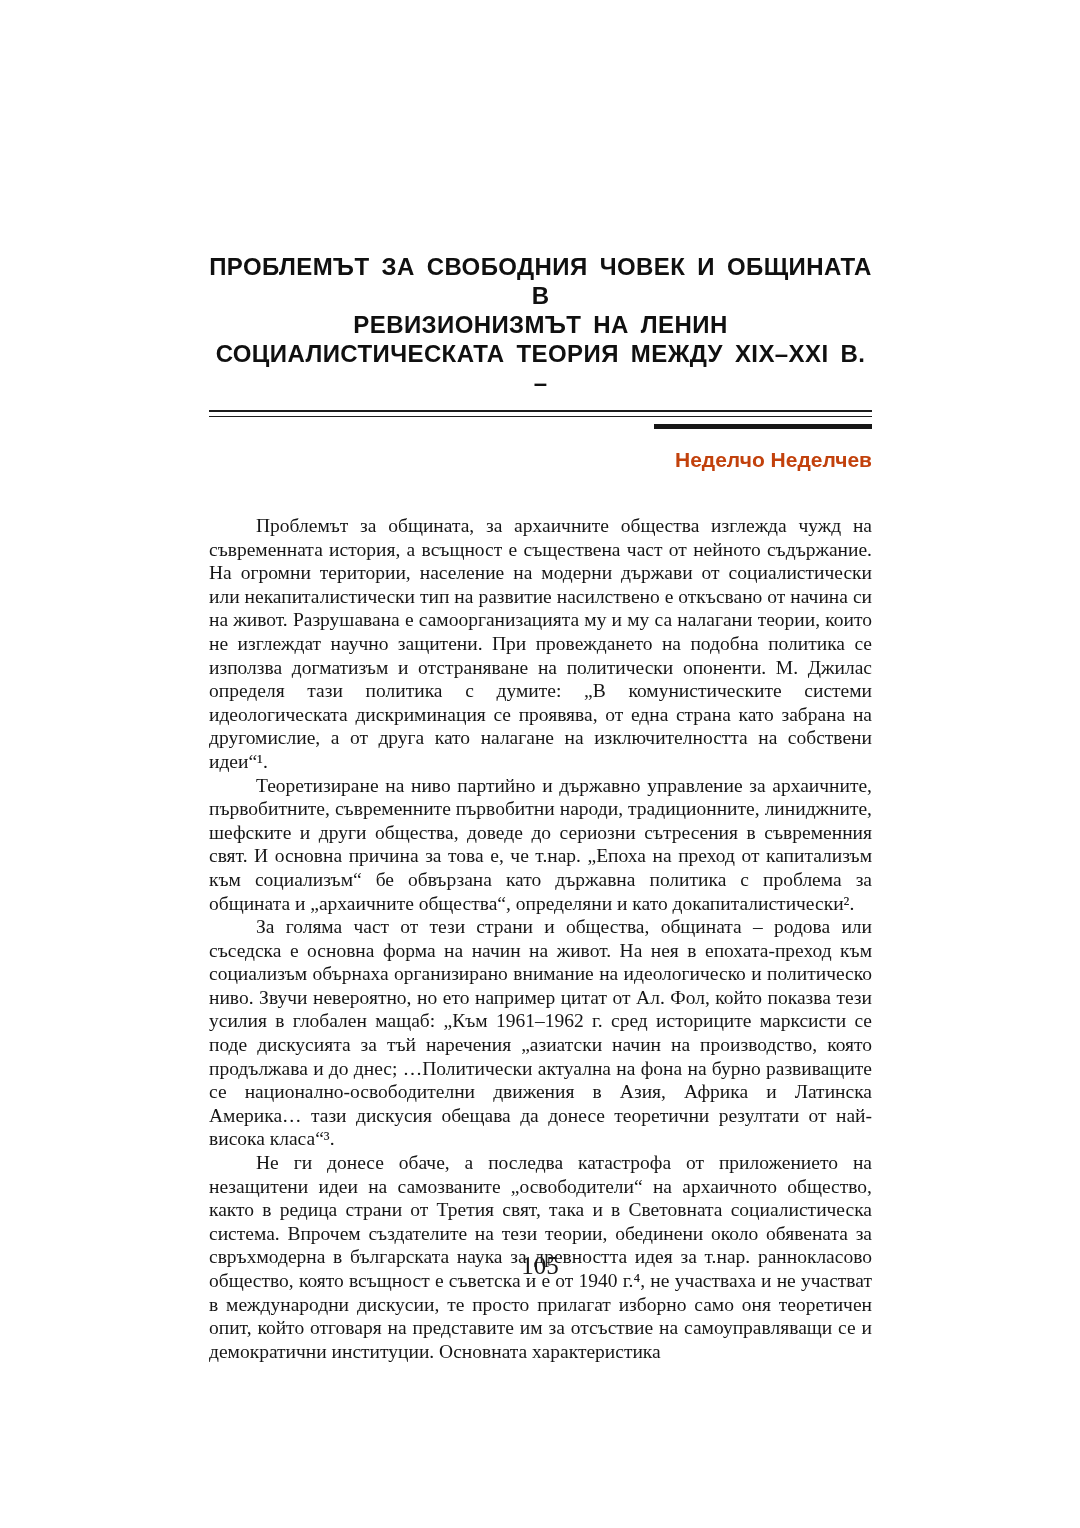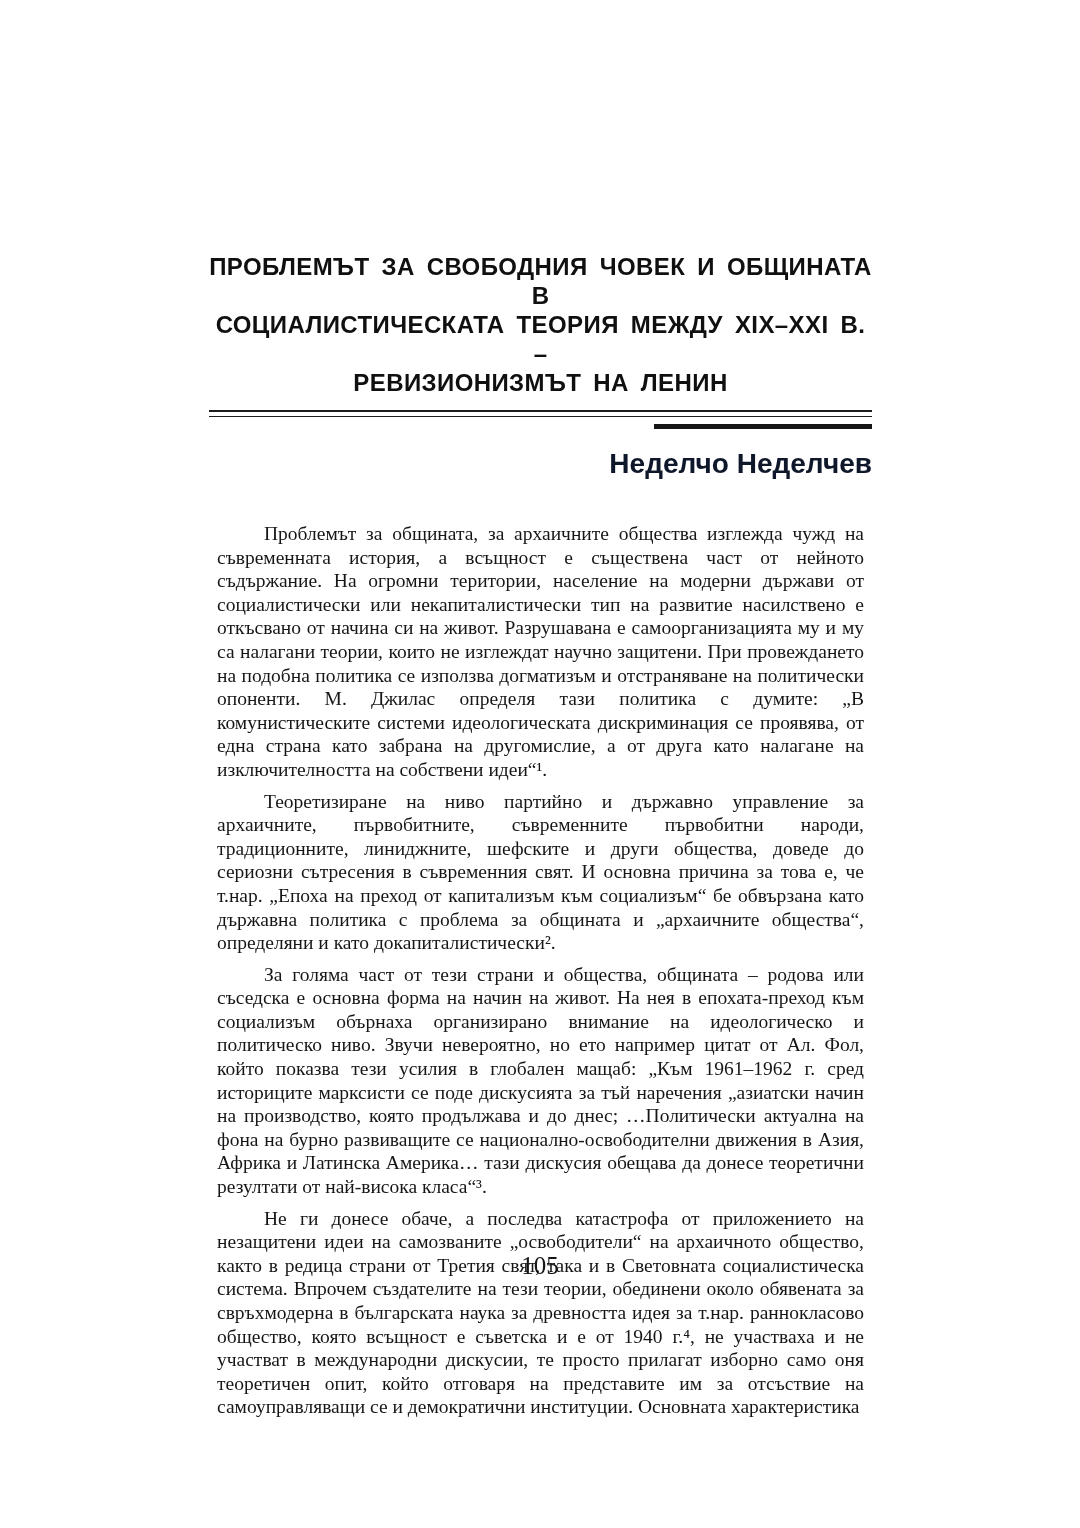"СОЦИАЛИСТИЧЕСКАТА ТЕОРИЯ МЕЖДУ XIX–XXI" div.title-line { order: before "РЕВИЗИОНИЗМЪТ НА ЛЕНИН" -> after "РЕВИЗИОНИЗМЪТ НА ЛЕНИН" }
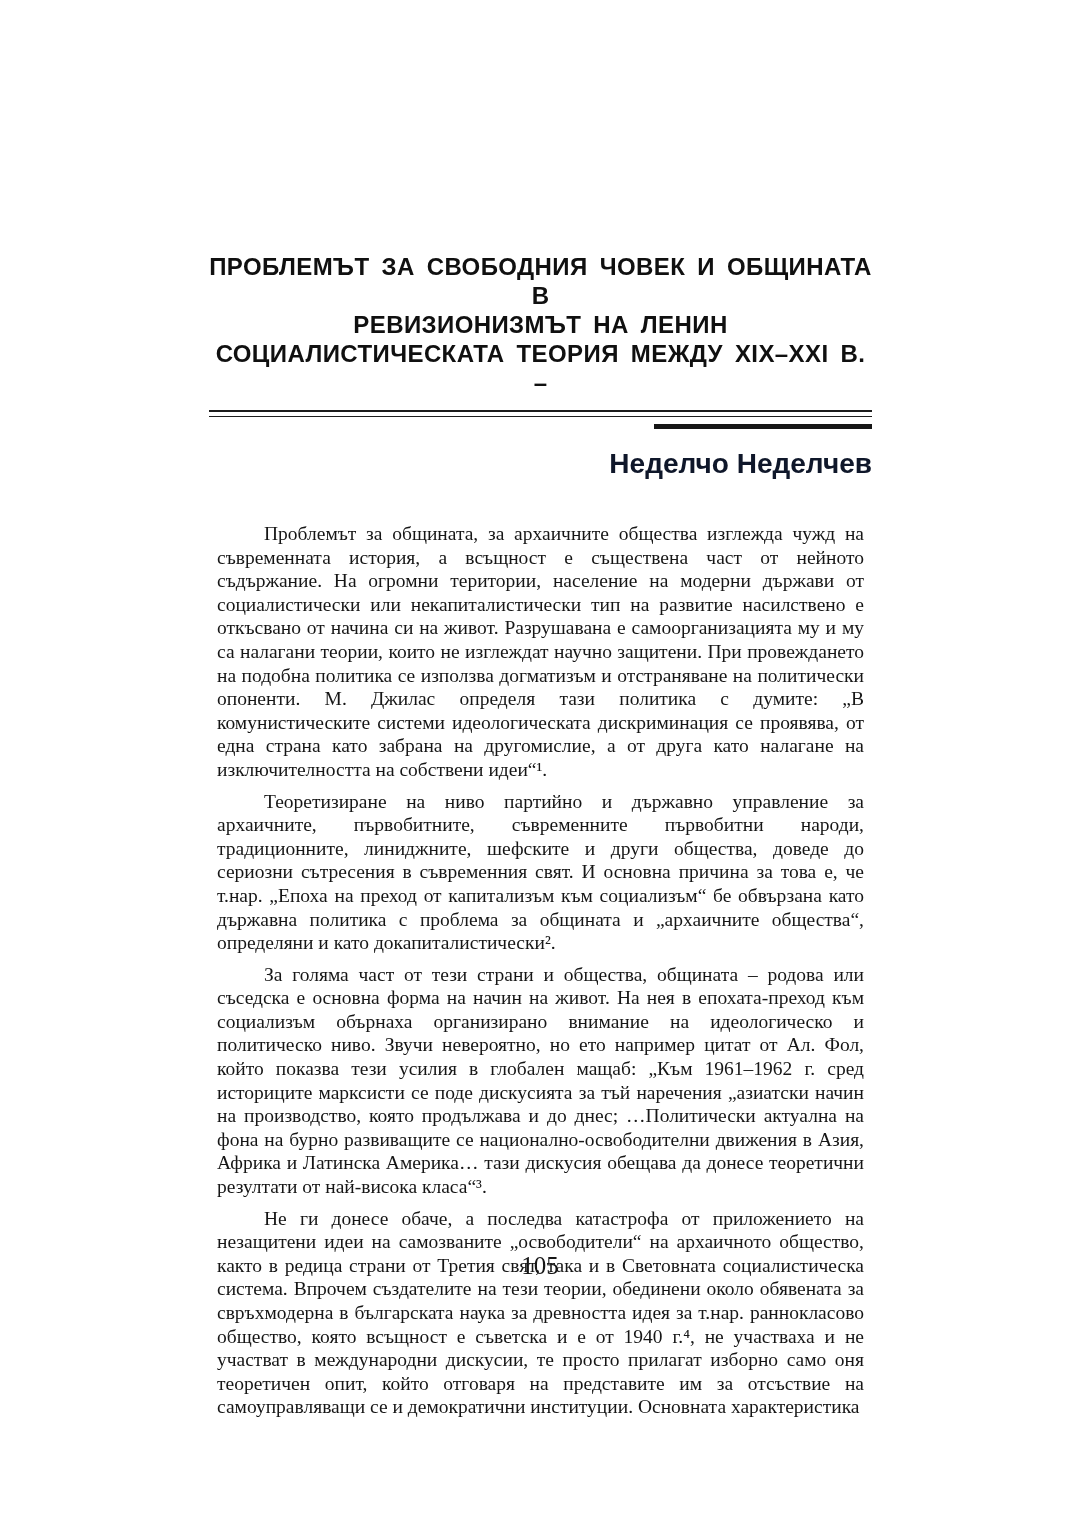"Неделчо Неделчев" .author-line { color: #0f172a -> #c2410c; font-size: 28px -> 21px }
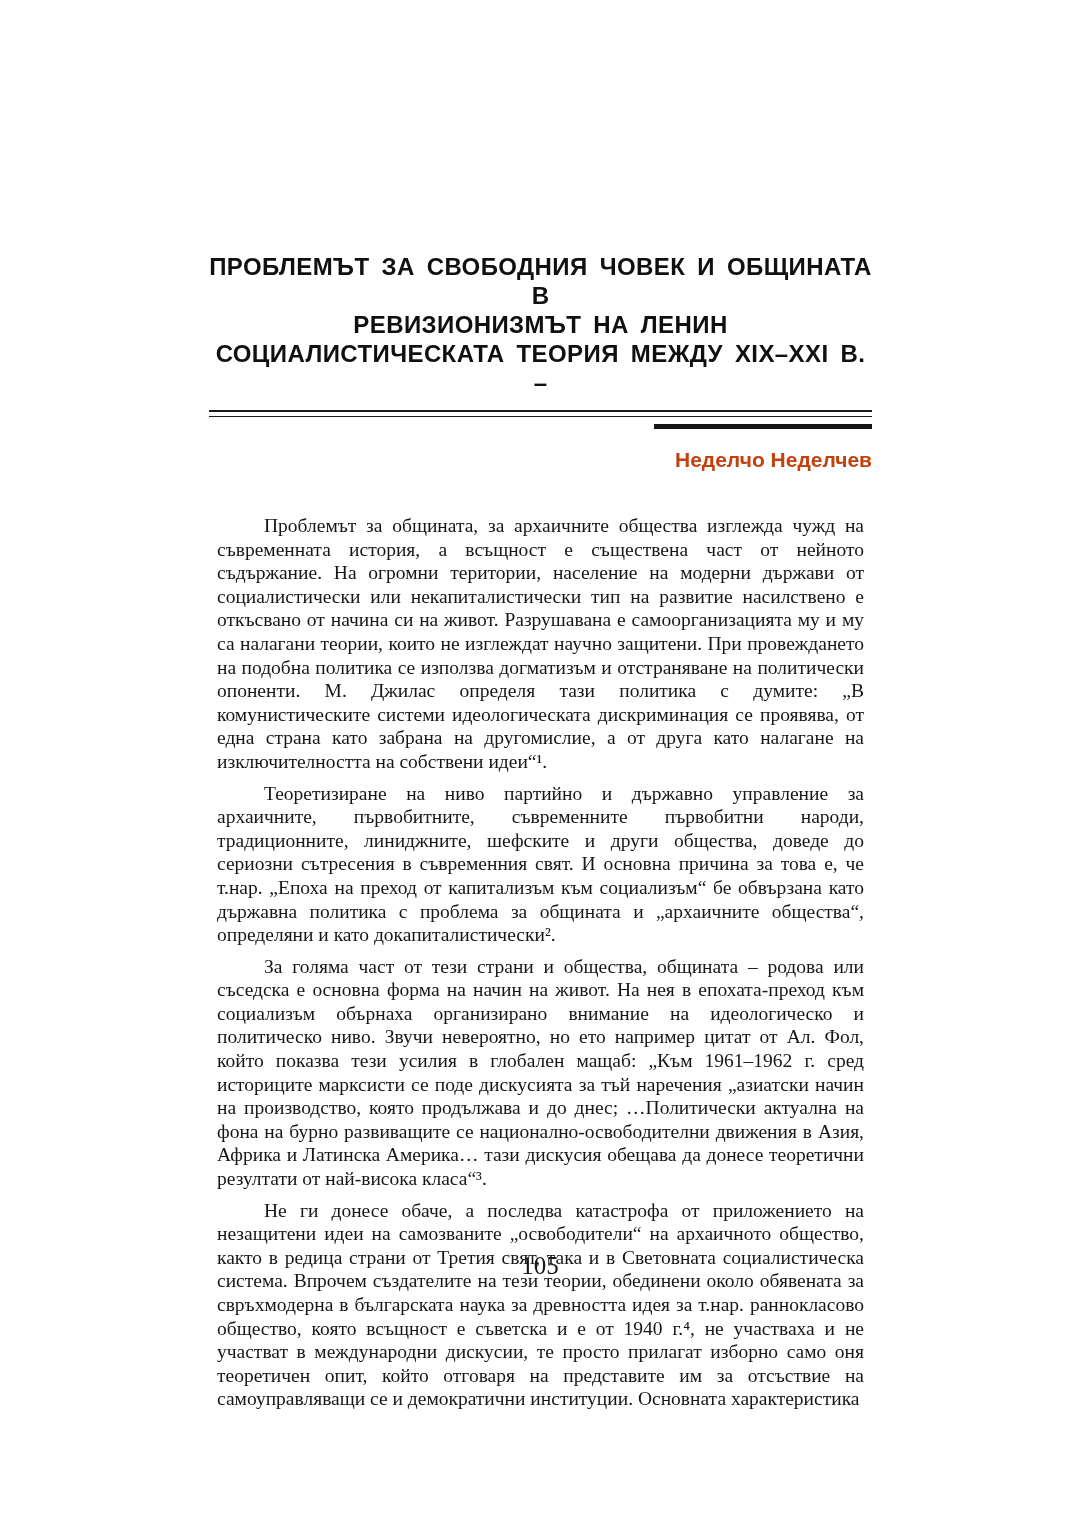"Проблемът за общината, за архаичните" .body-text p { margin: 8px -> 0 }
